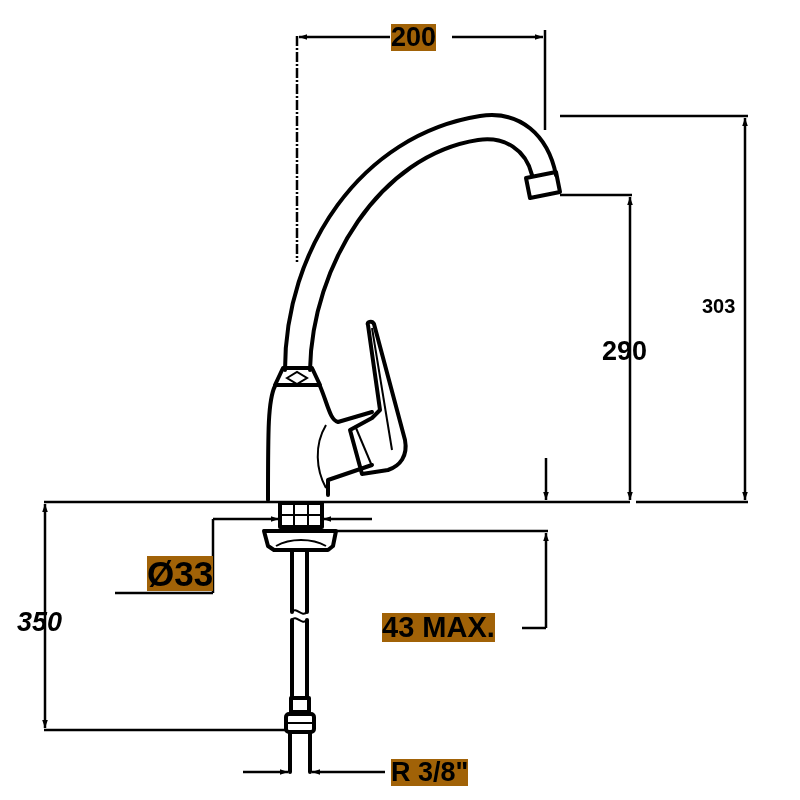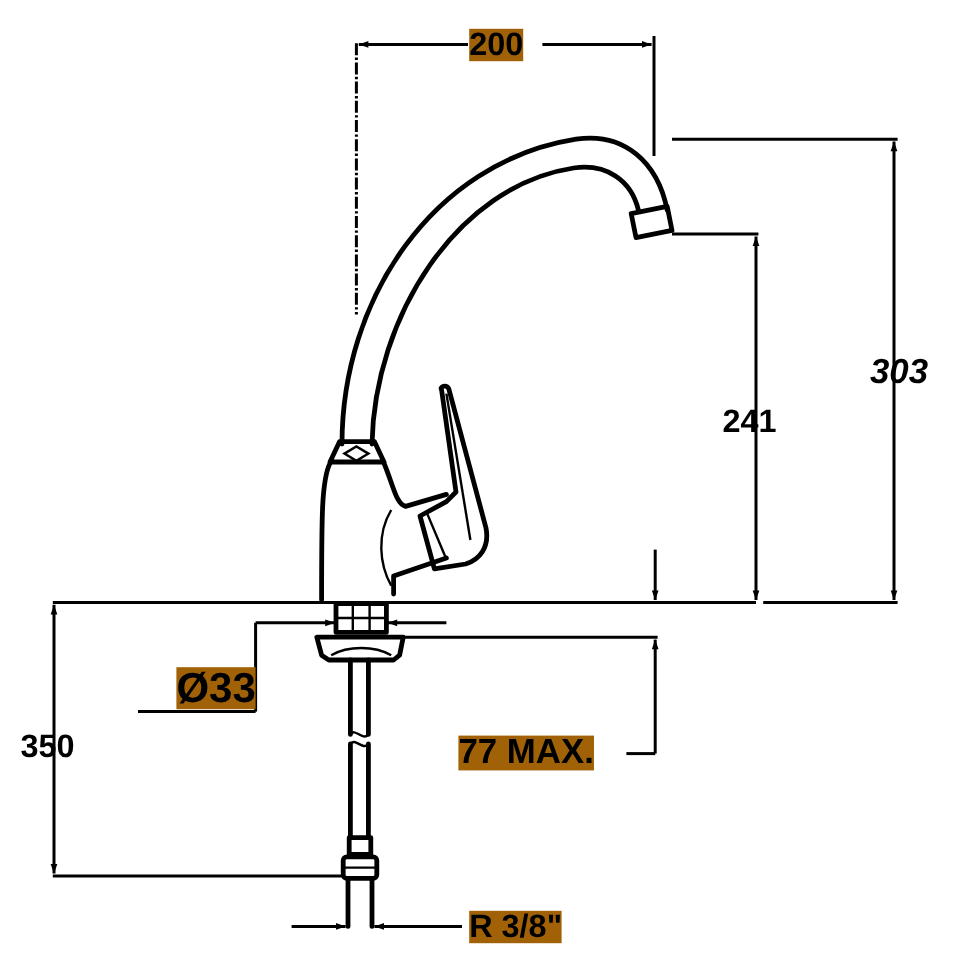"303" div.lbl { font-size: 29px -> 20px; font-style: italic -> none; left: 725px -> 702px }
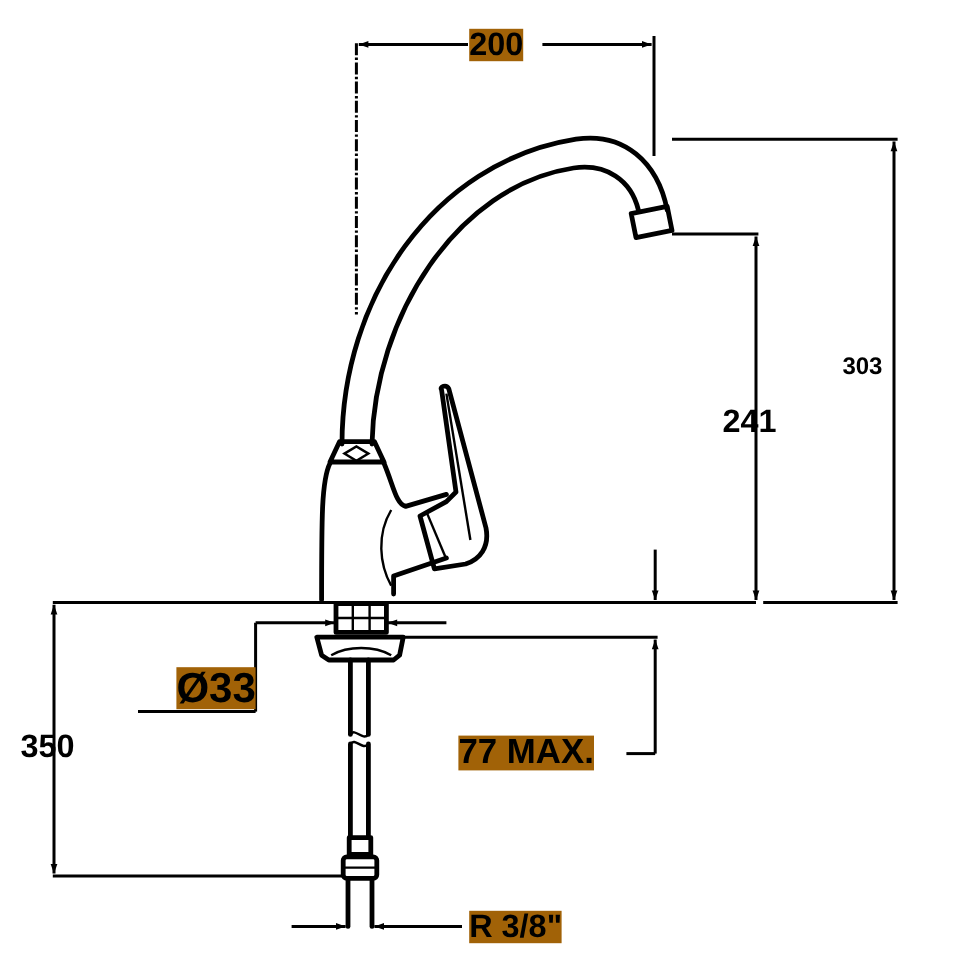"241" div.lbl { text: 241 -> 290 }
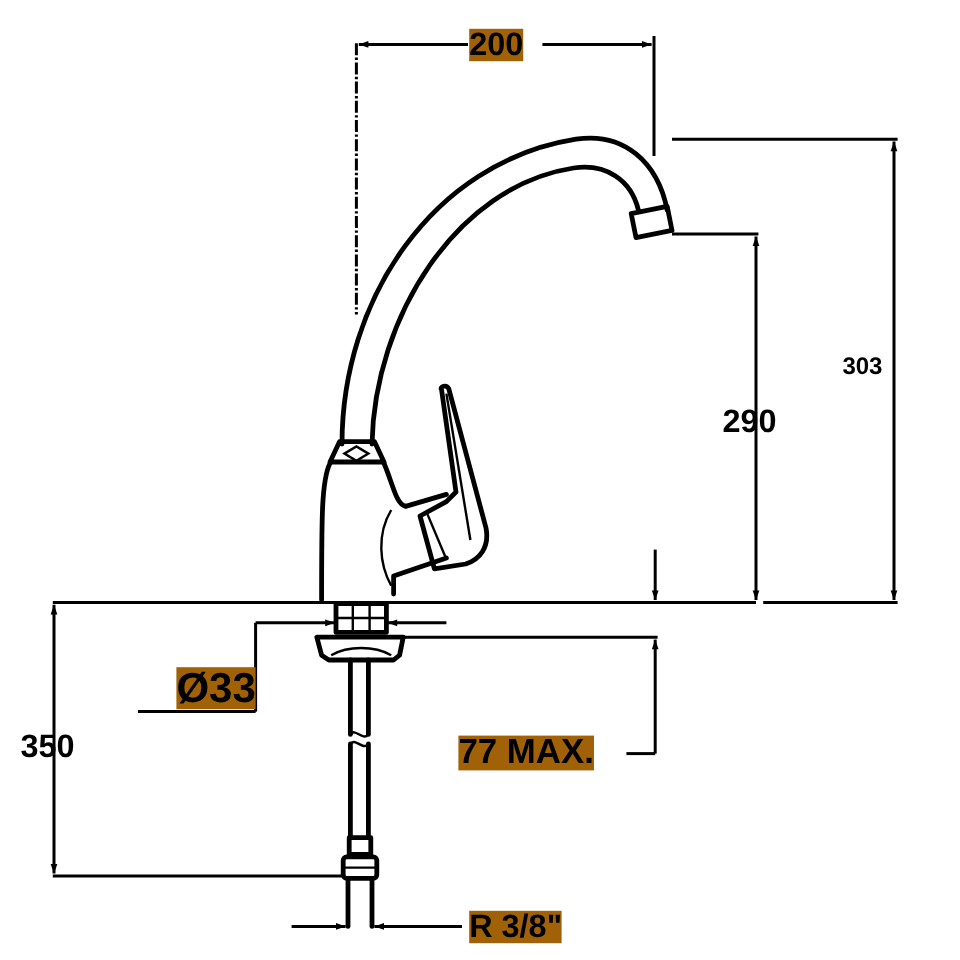"350" div.lbl { font-style: none -> italic }
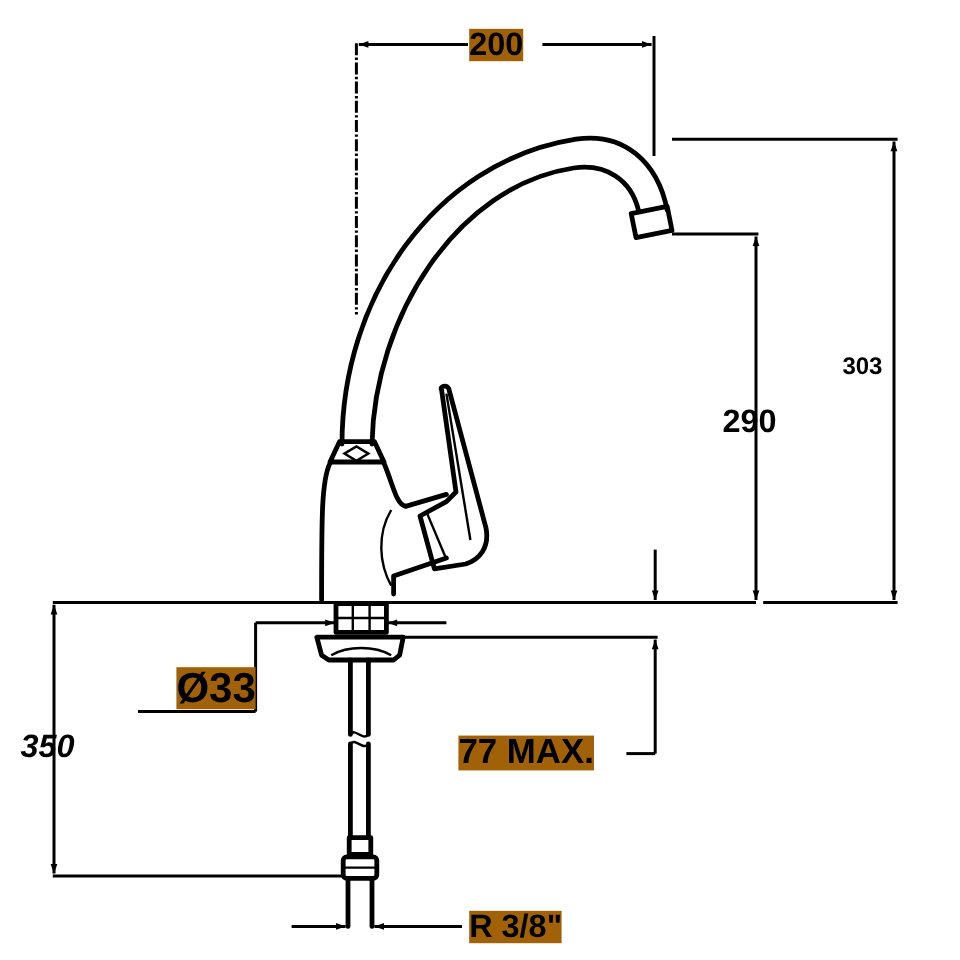"77" span { text: 77 -> 43 }
